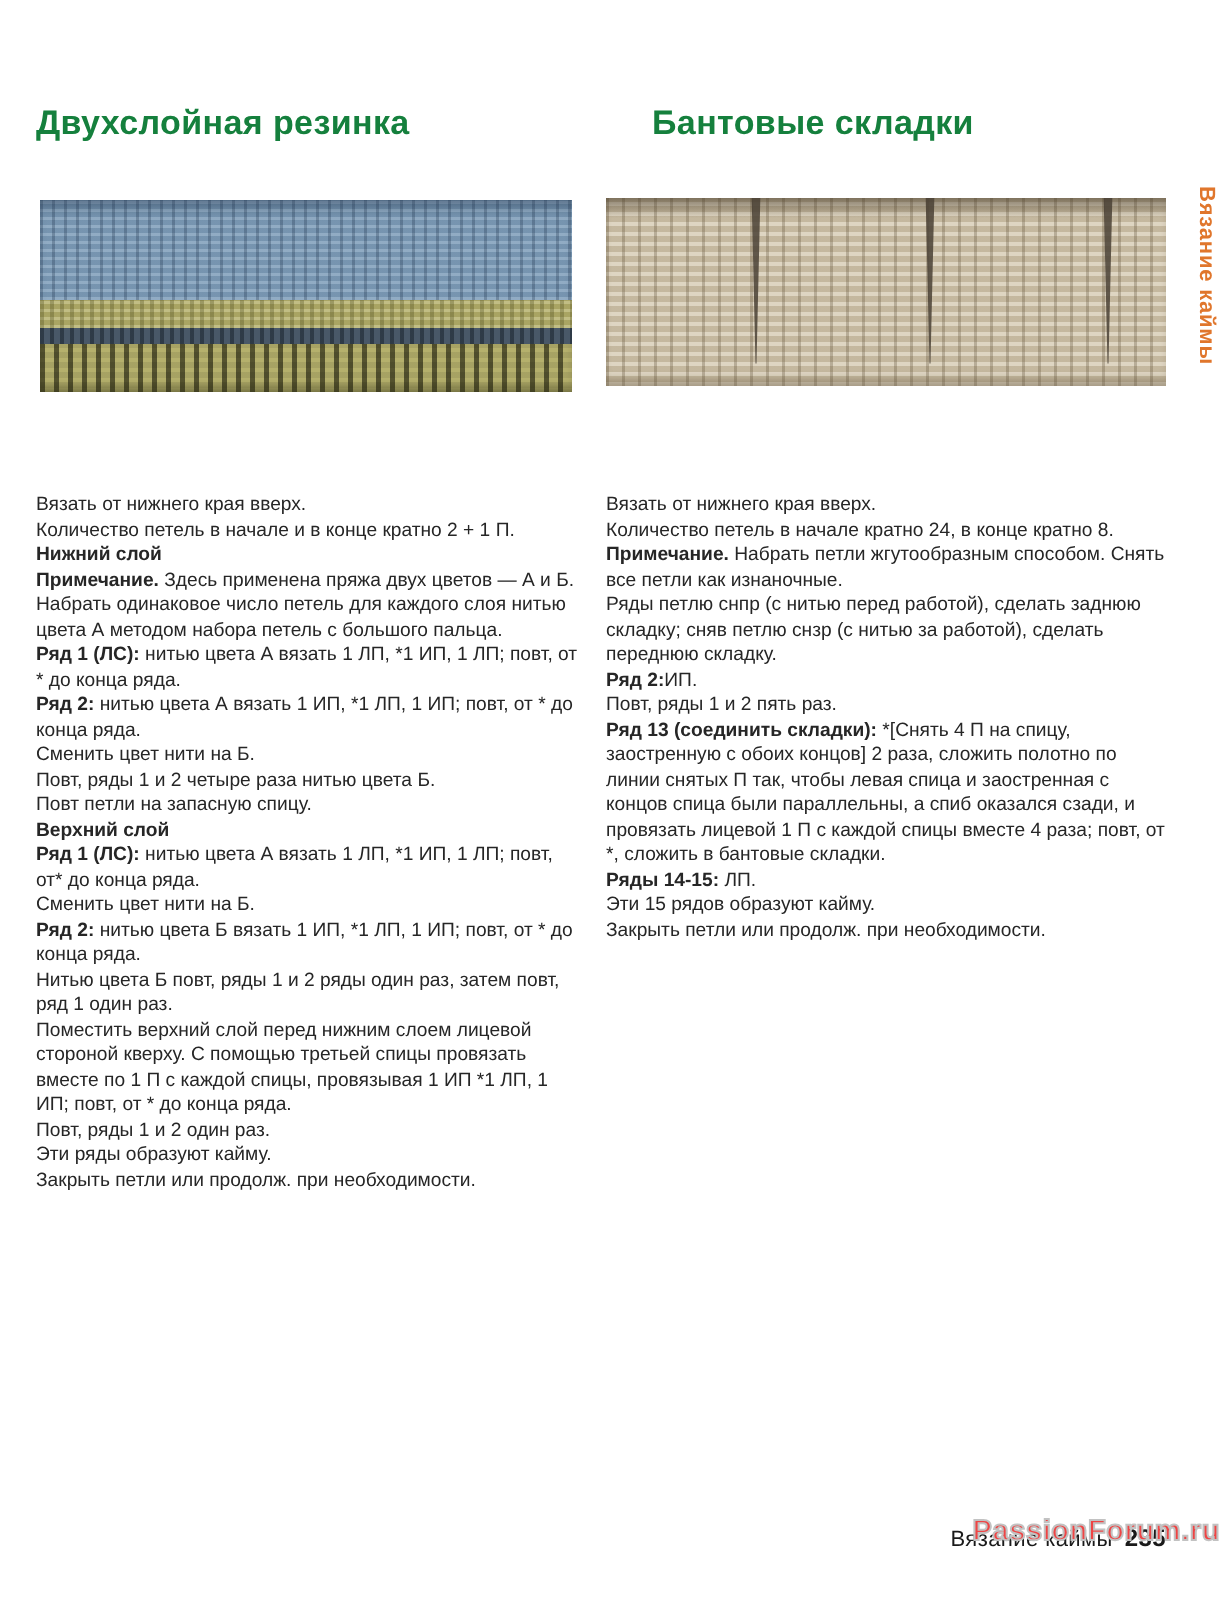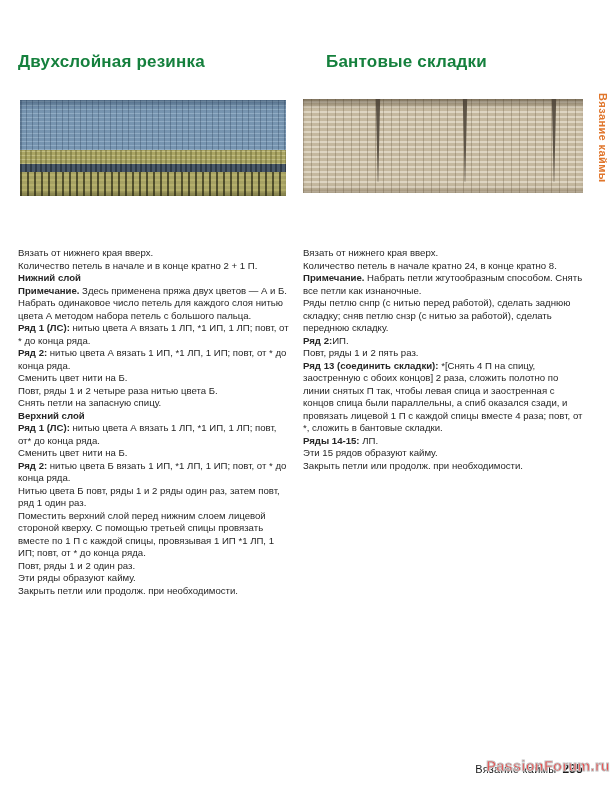"Снять петли на запасную спицу." span { text: Снять -> Повт }
